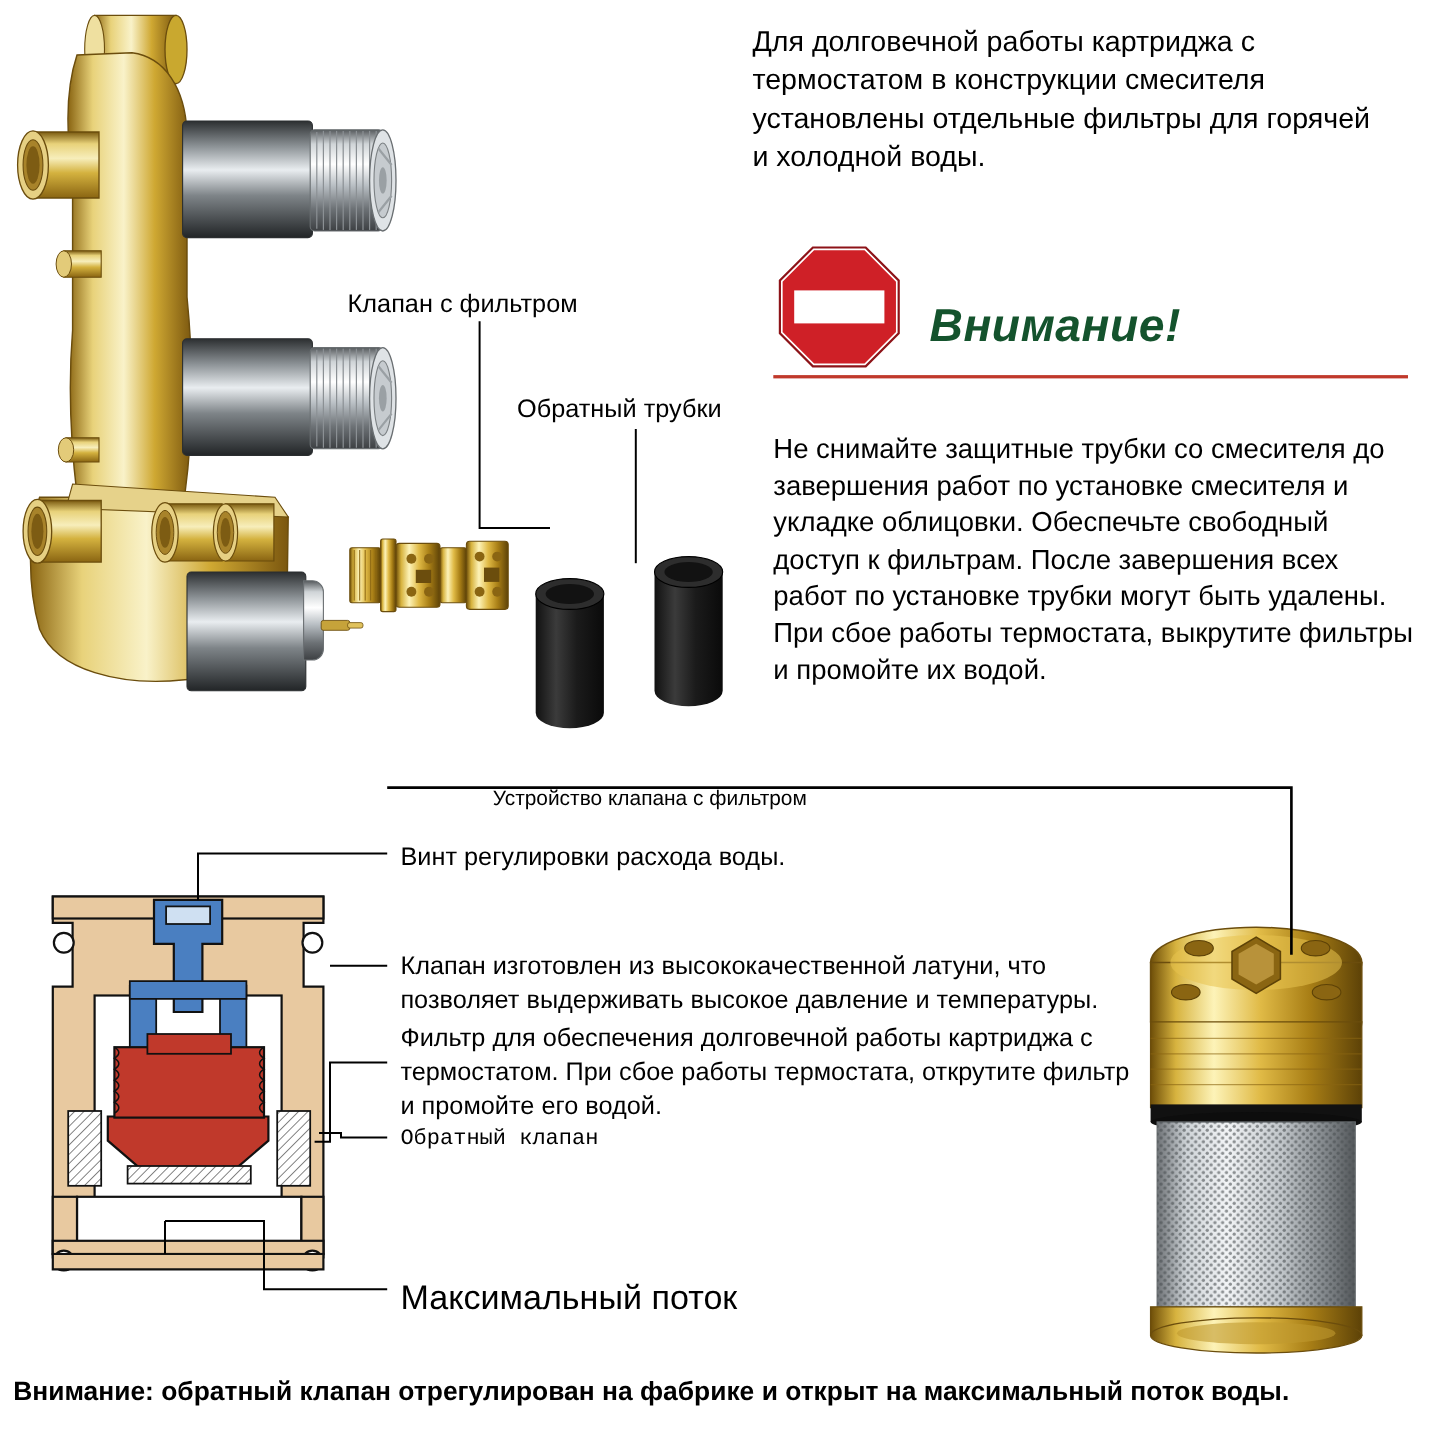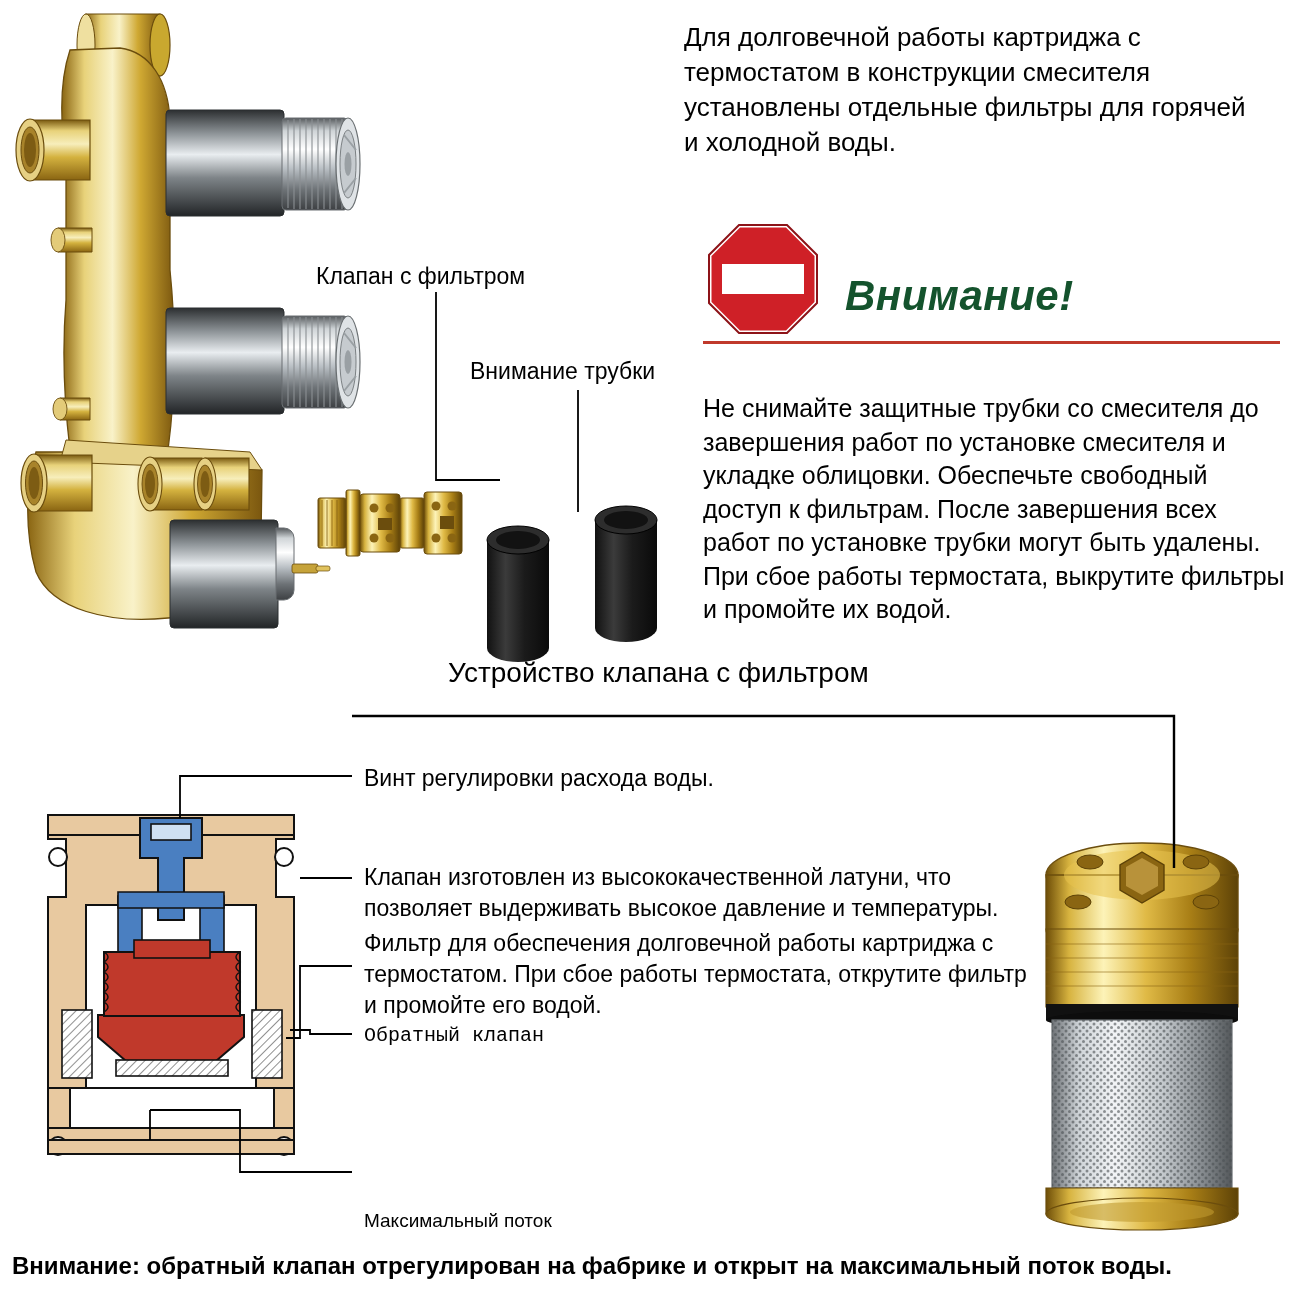"Внимание трубки" div.abs { text: Внимание -> Обратный }
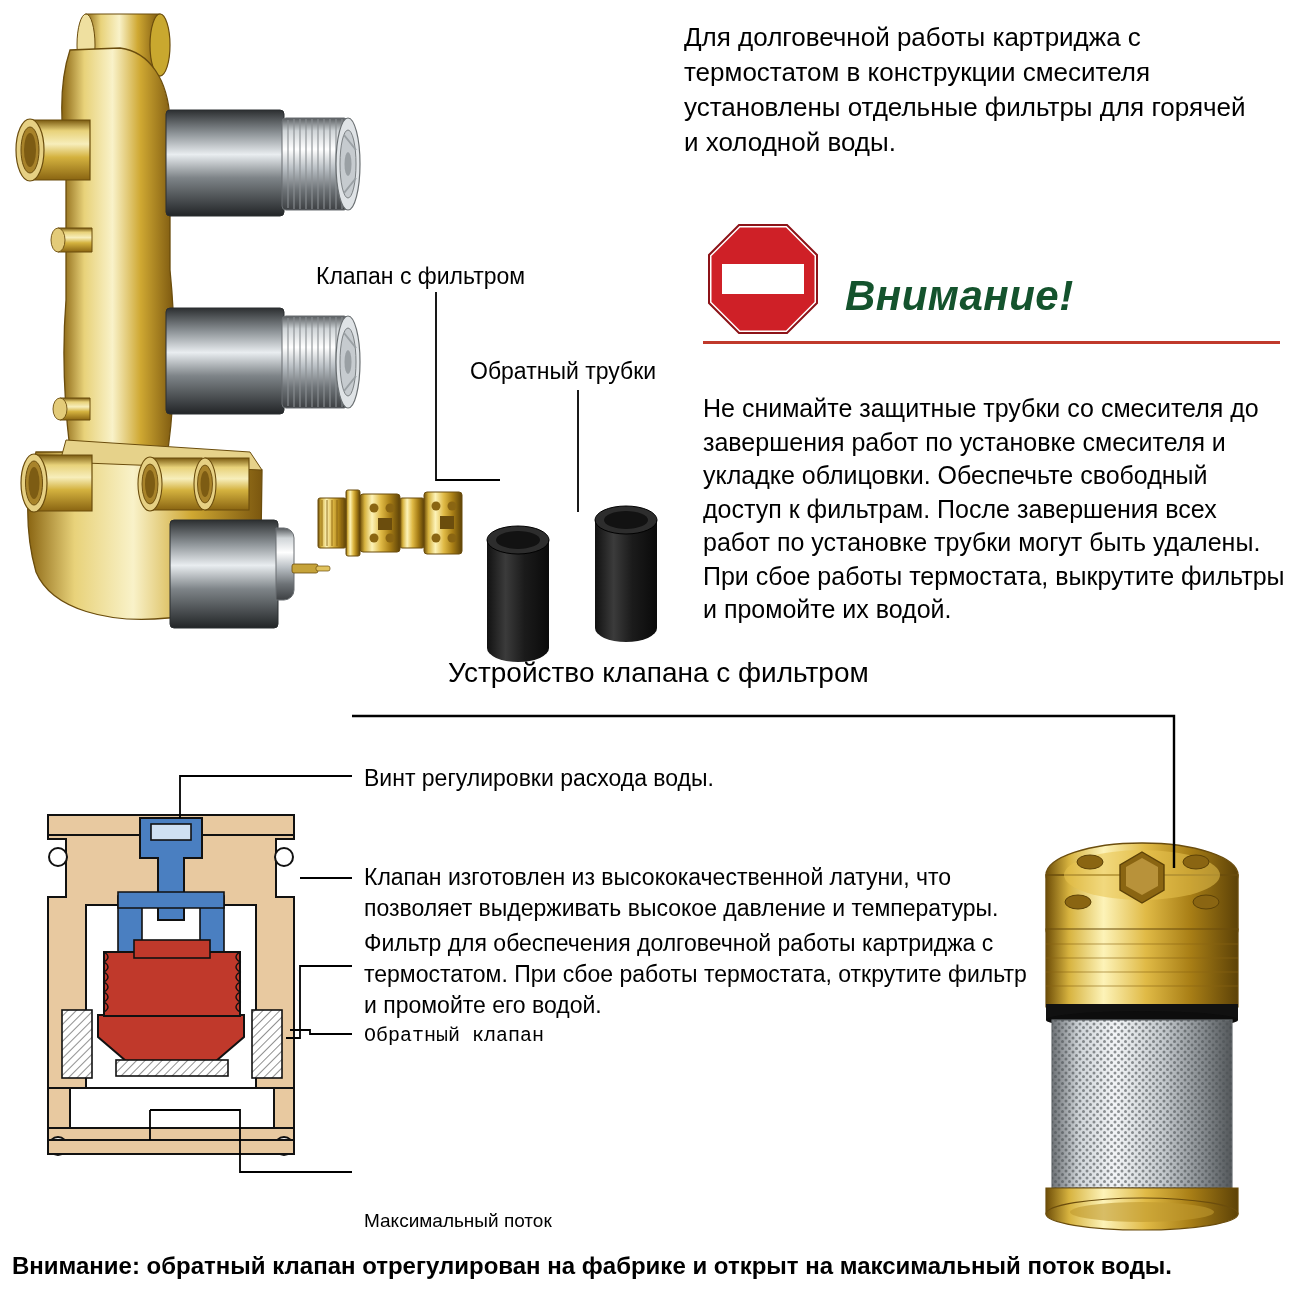"Устройство клапана с фильтром" .mid-title { font-size: 28px -> 19px; top: 657px -> 716px }
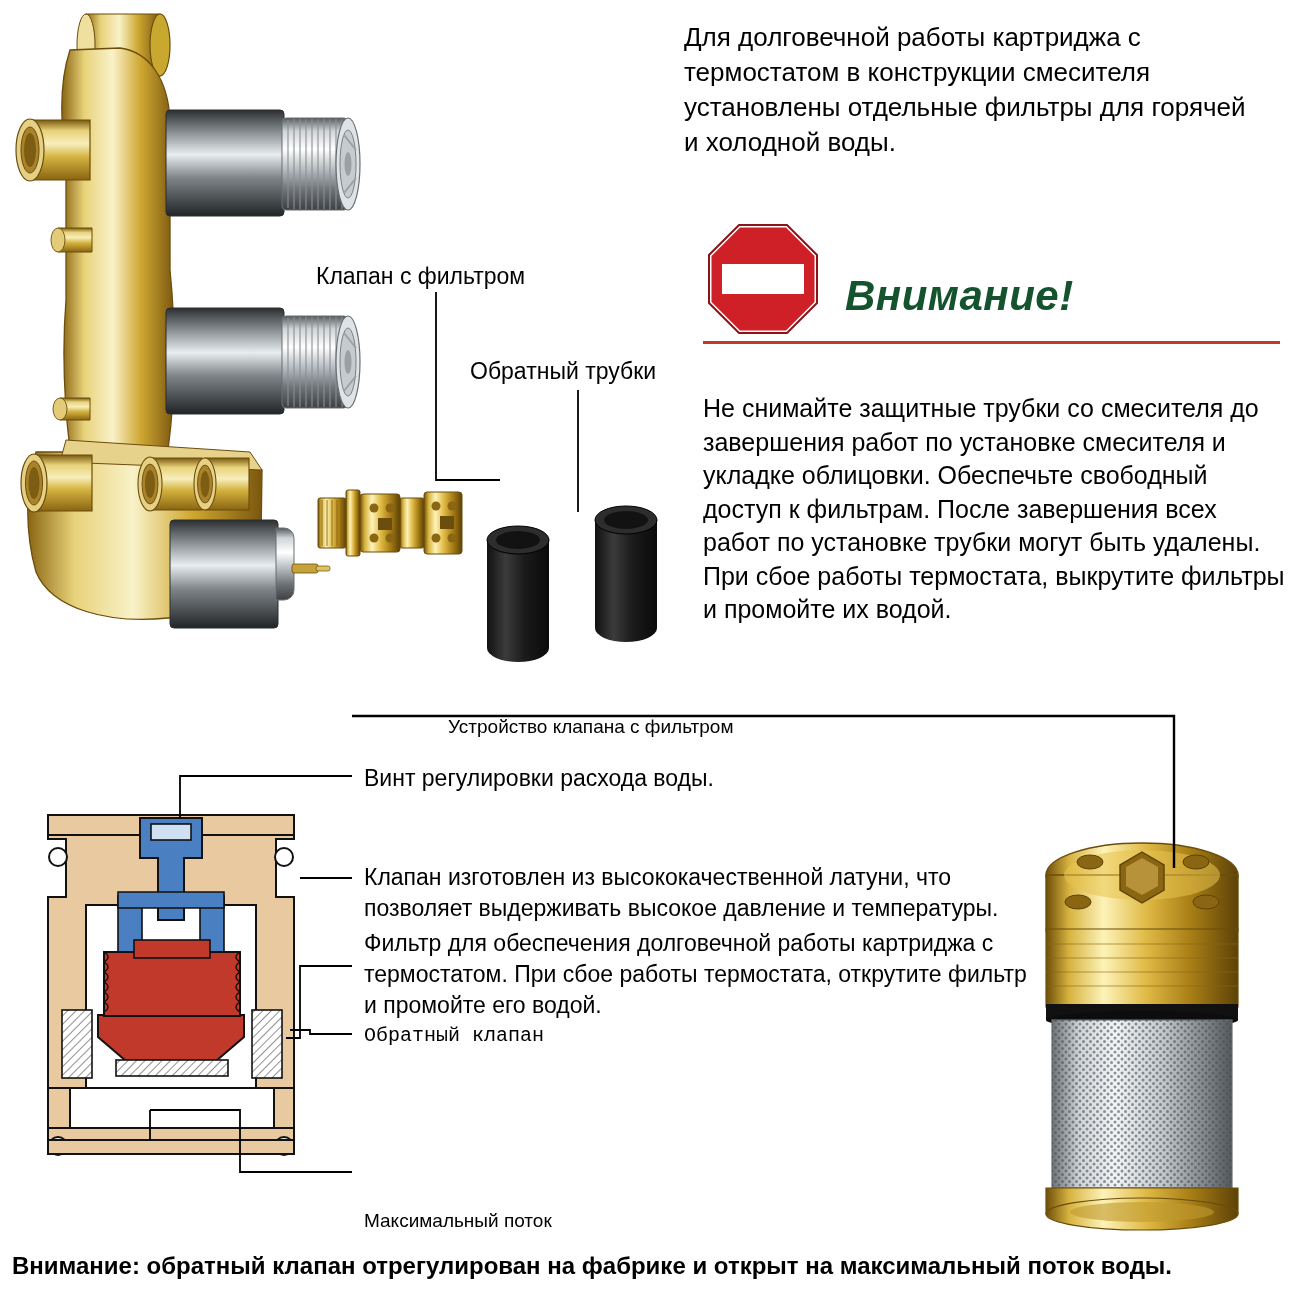"Максимальный поток" .lbl-maxflow { font-size: 19px -> 31px; top: 1210px -> 1162px }
